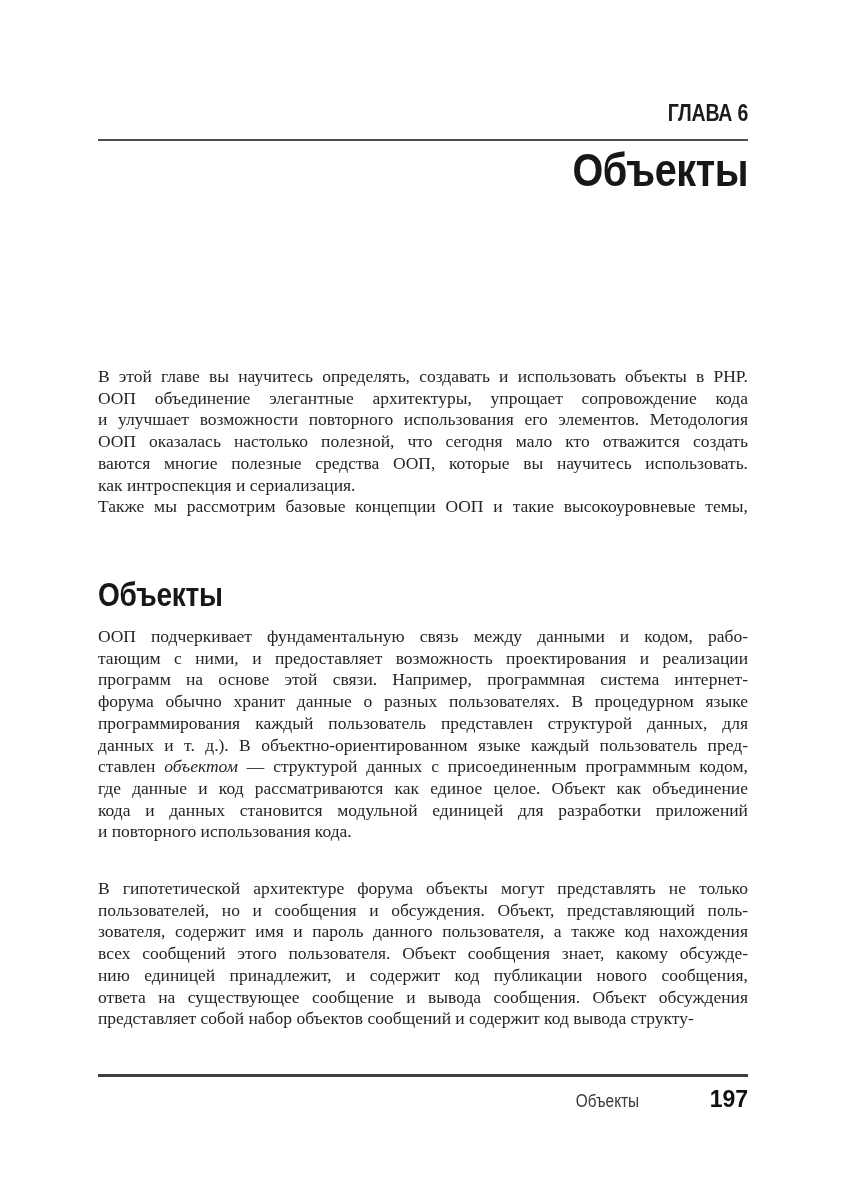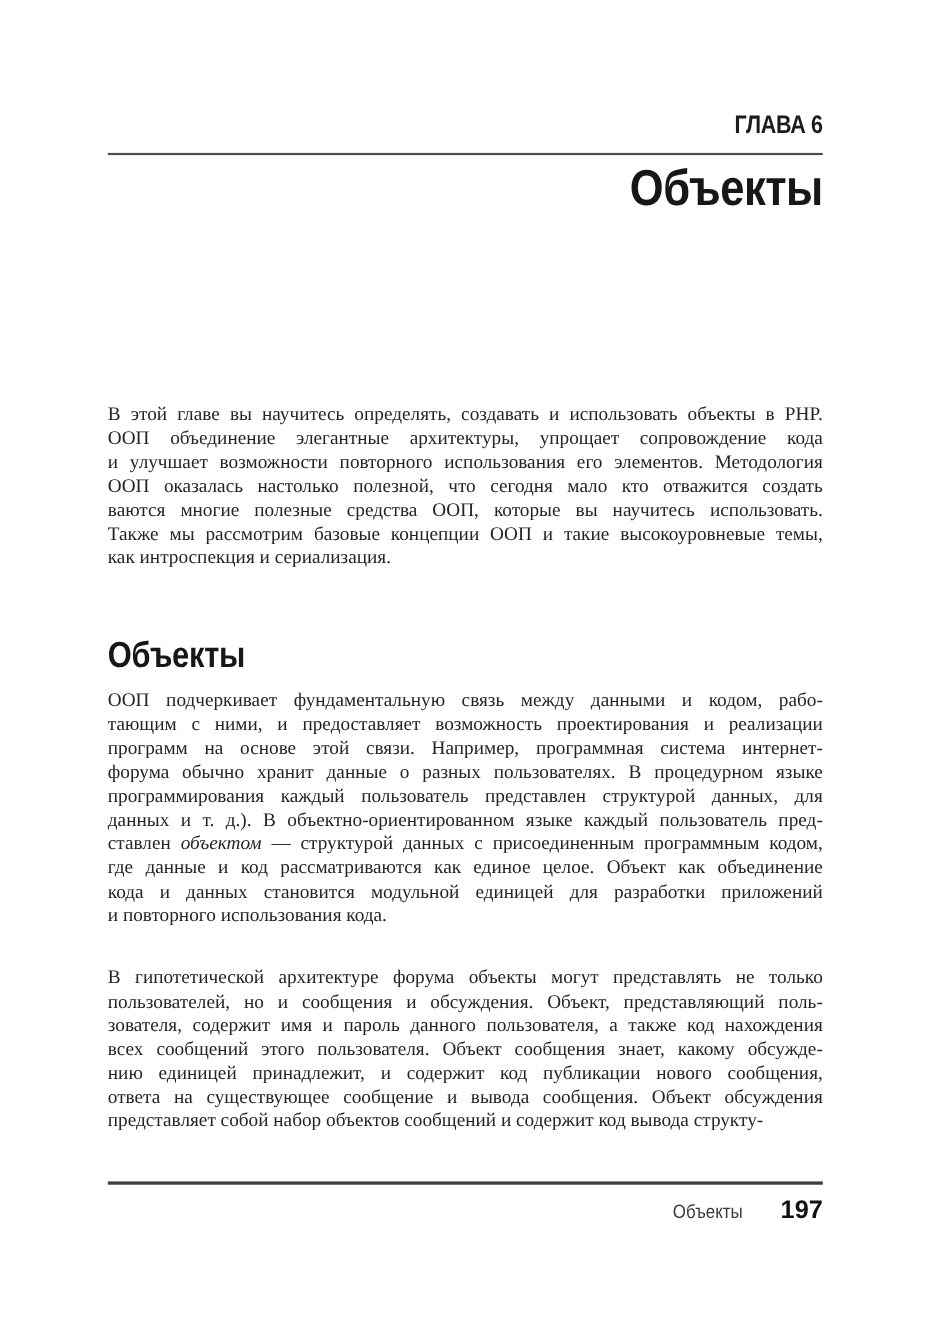"Также мы рассмотрим базовые концепции" div.line { order: before "как интроспекция и сериализация." -> after "как интроспекция и сериализация." }
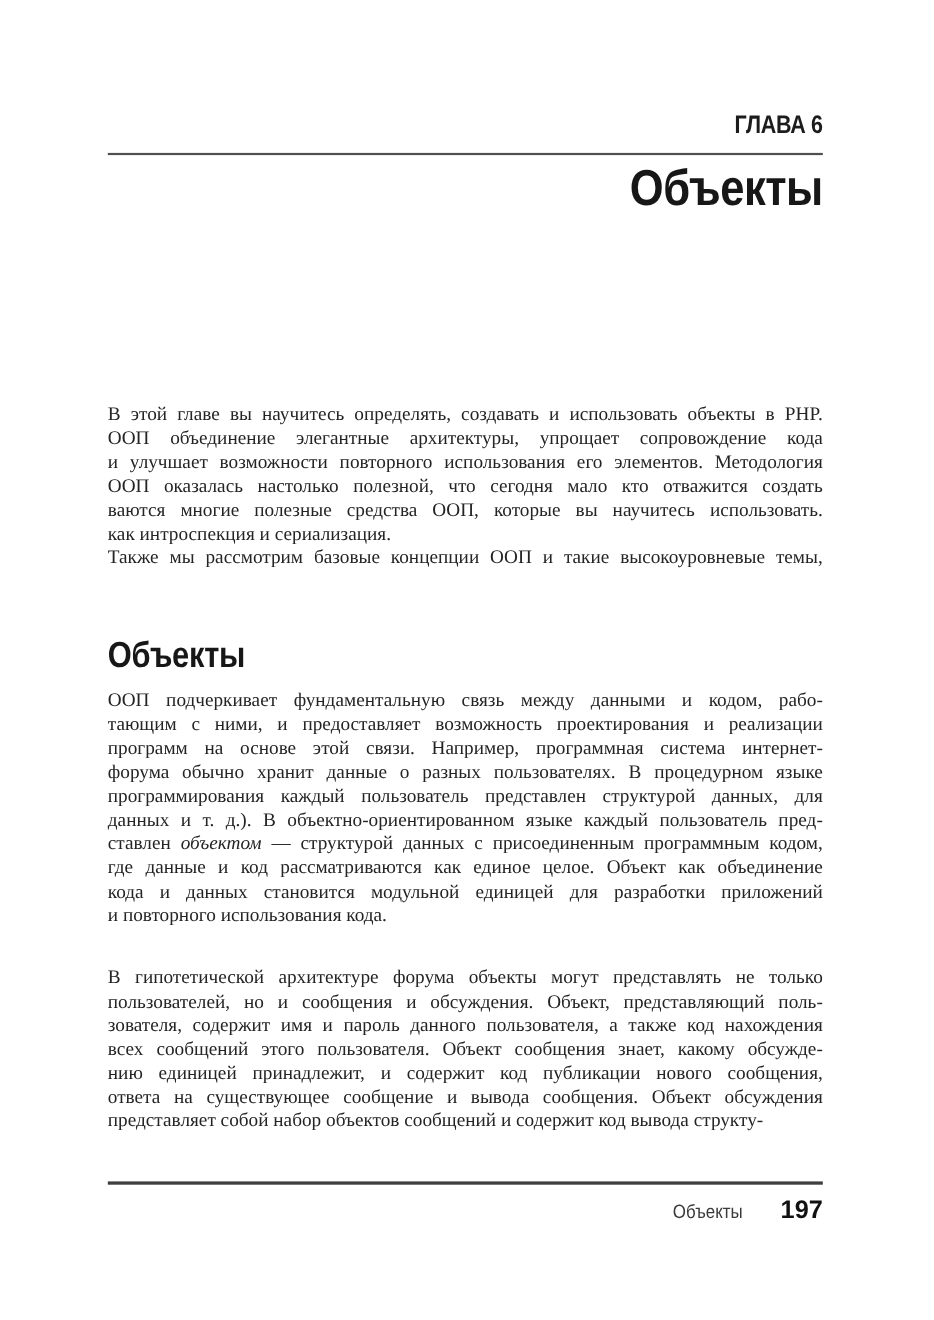"197" .footer-pagenum { margin-left: none -> 36px }
